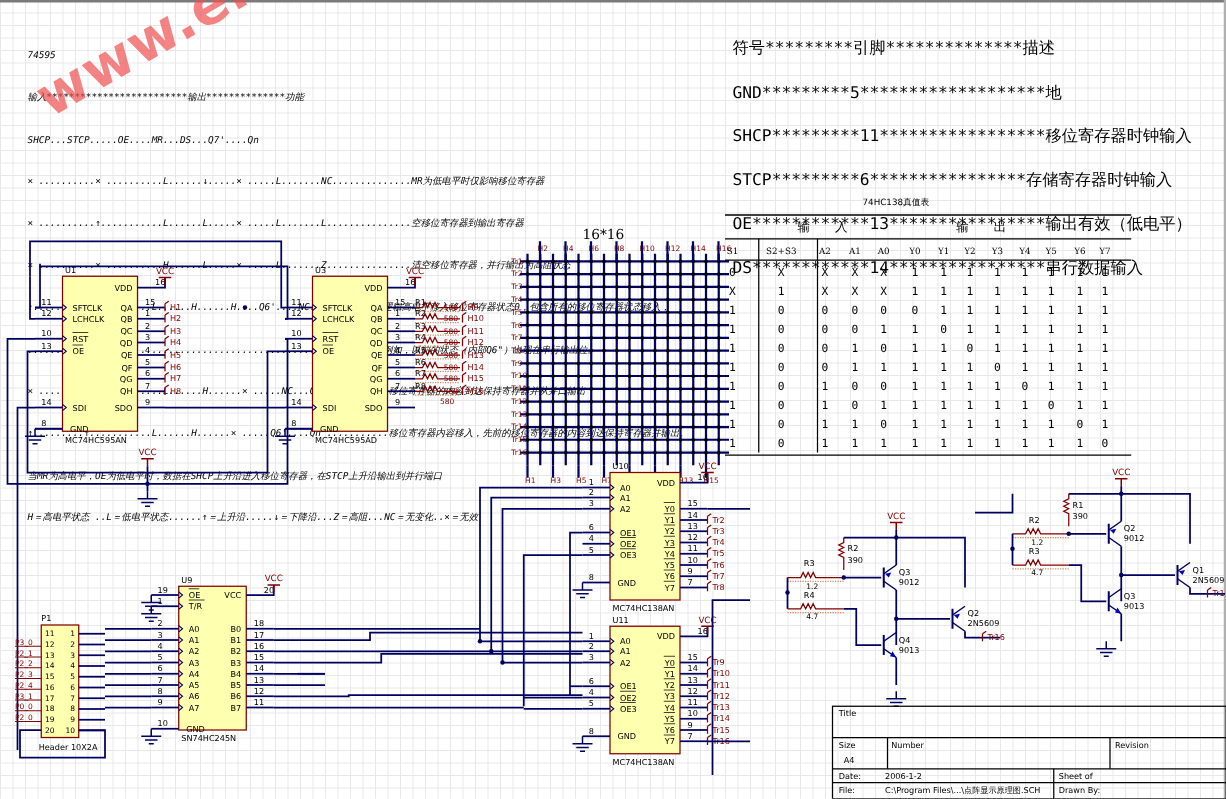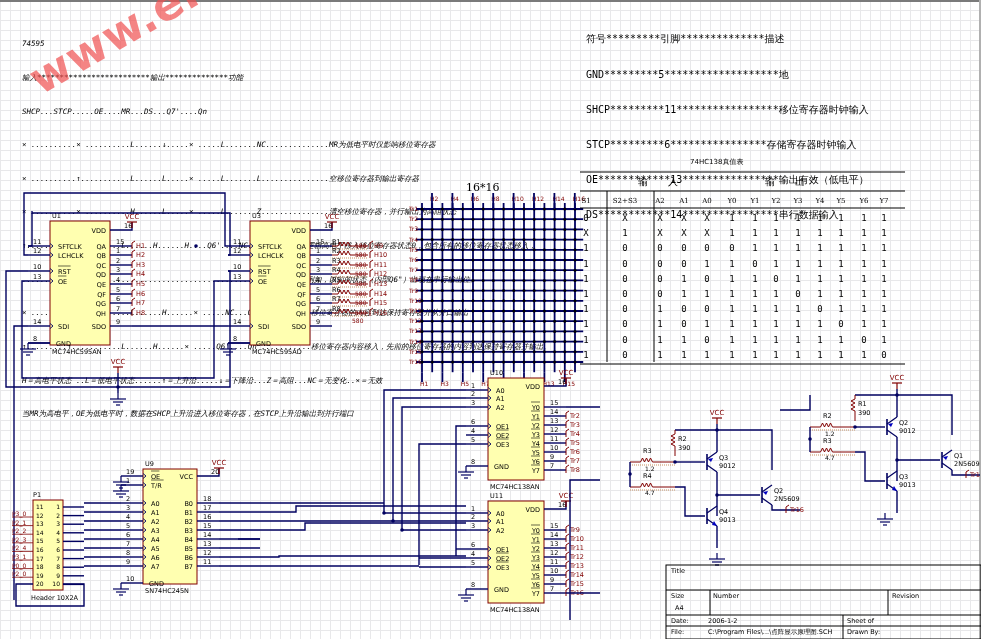"符号*********引脚**************描述" div.note { font-size: 10px -> 13px }
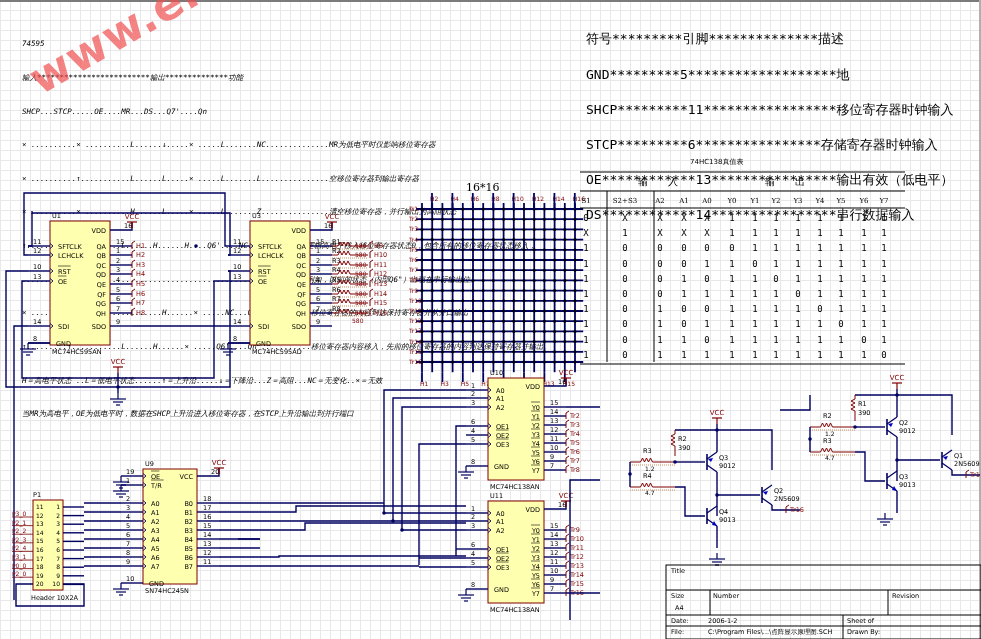"H＝高电平状态" div { order: before "当MR为高电平，OE为低电平时，数据在SHCP上升沿进入移位寄存器，在STCP上" -> after "当MR为高电平，OE为低电平时，数据在SHCP上升沿进入移位寄存器，在STCP上" }
